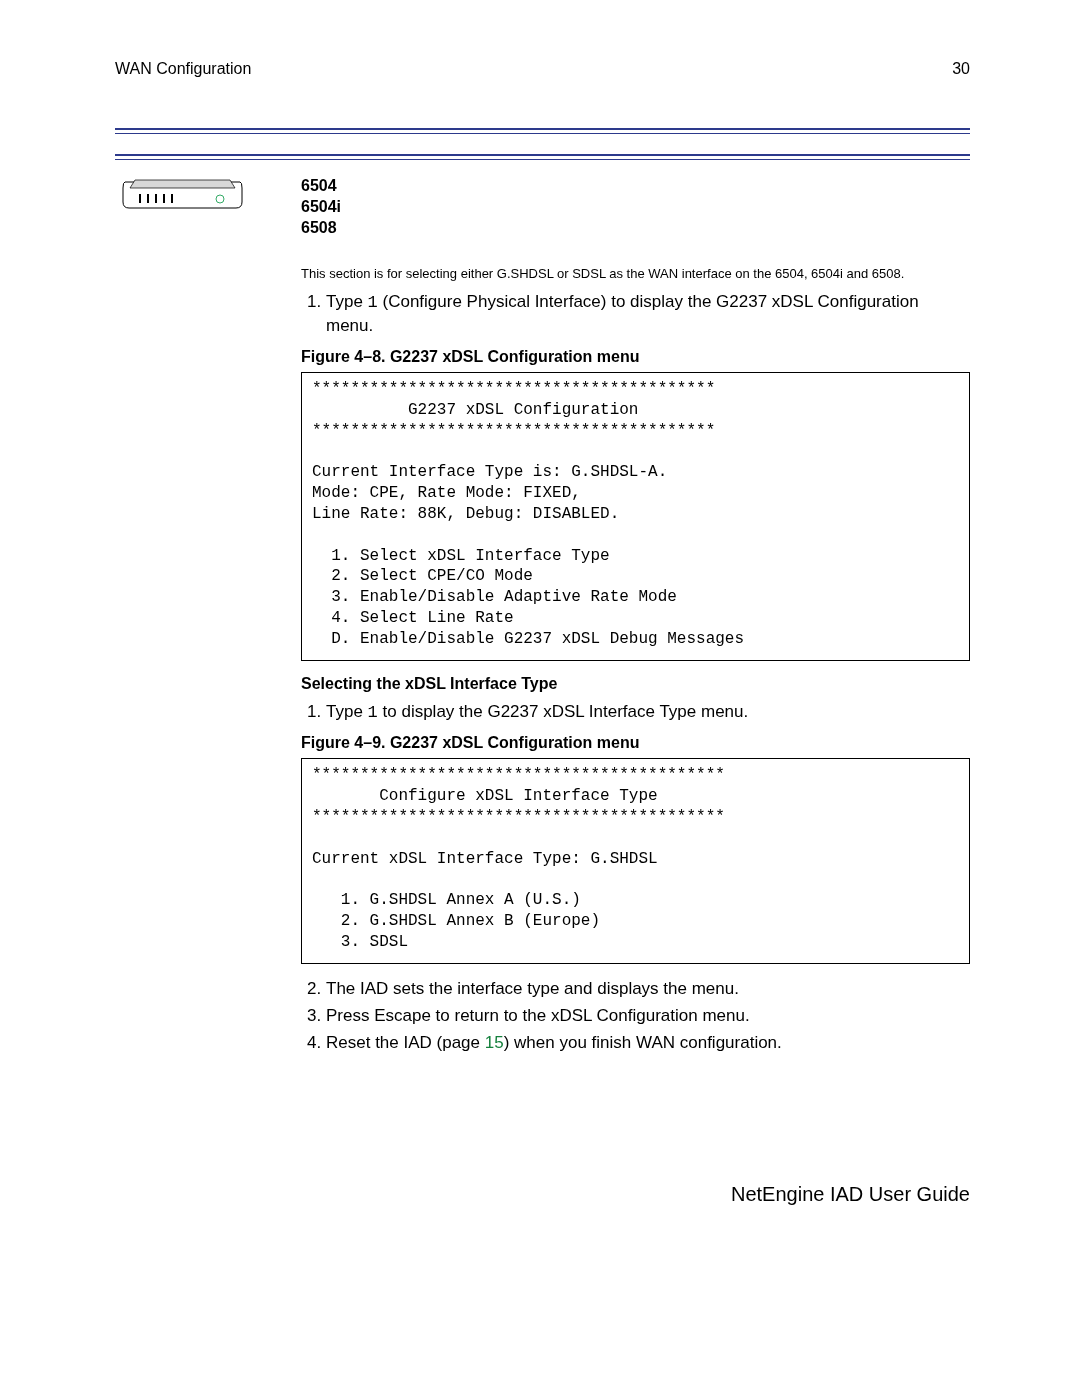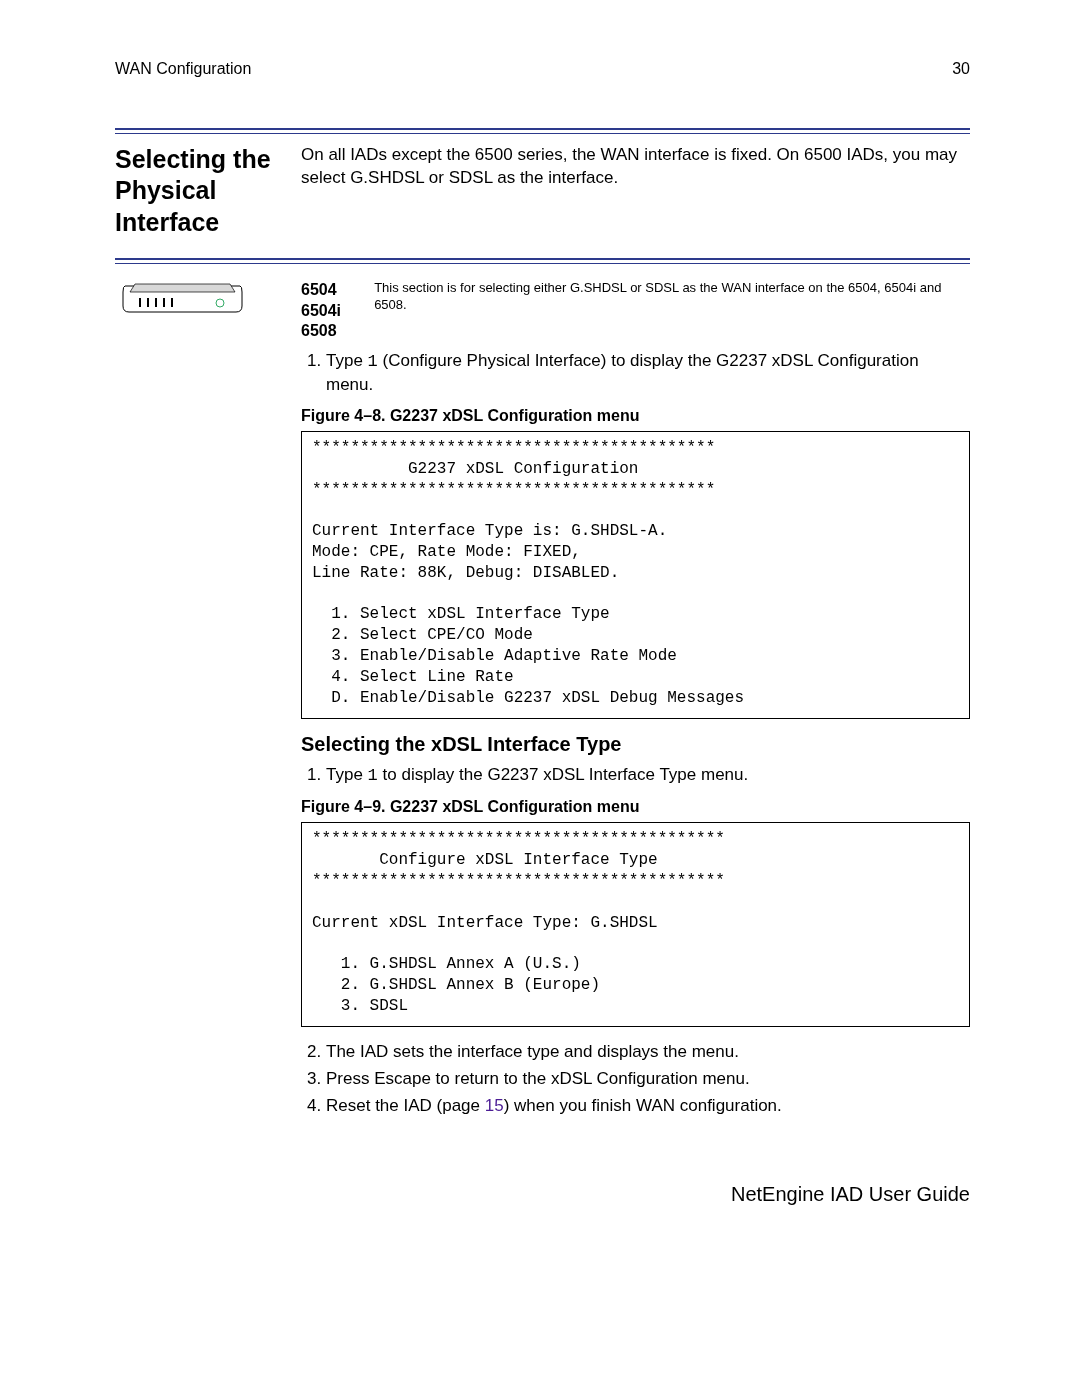"Selecting the Physical Interface" div.section { html: <div> <div> <div>Selecting the Physical Interface</div> </div> <div> <div>On all IADs except the 6500 series, the WAN interface is fixed. On 6500 IADs, you may select G.SHDSL or SDSL as the interface.</div> </div> </div> -> none }
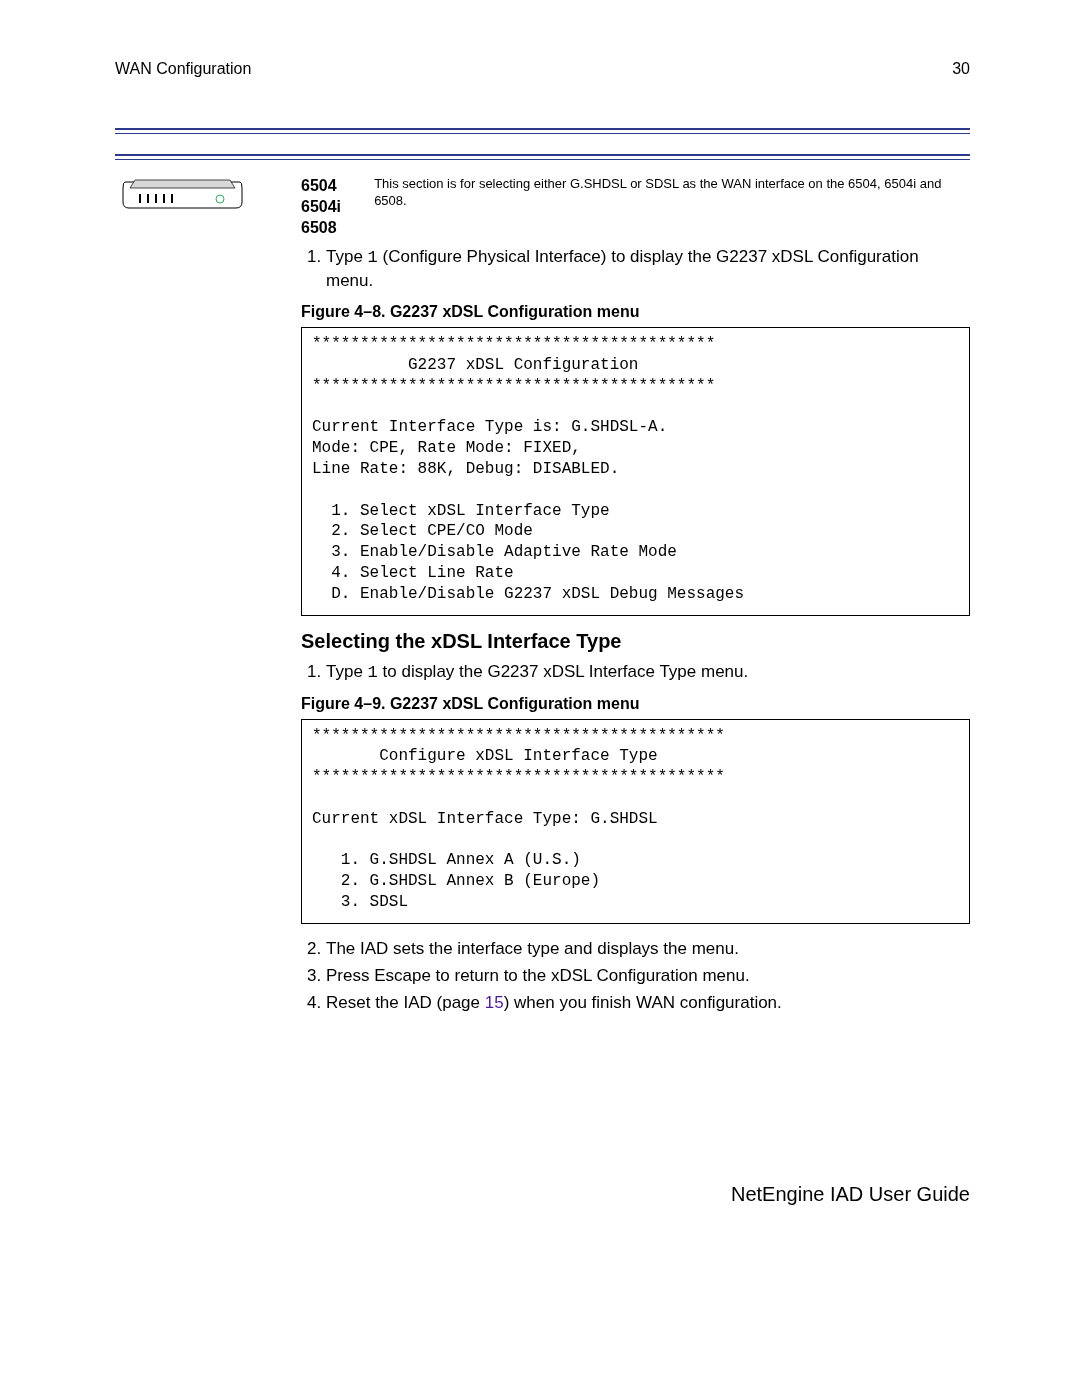"6504" .device-subhead { flex-direction: none -> column; gap: 4px -> 28px }
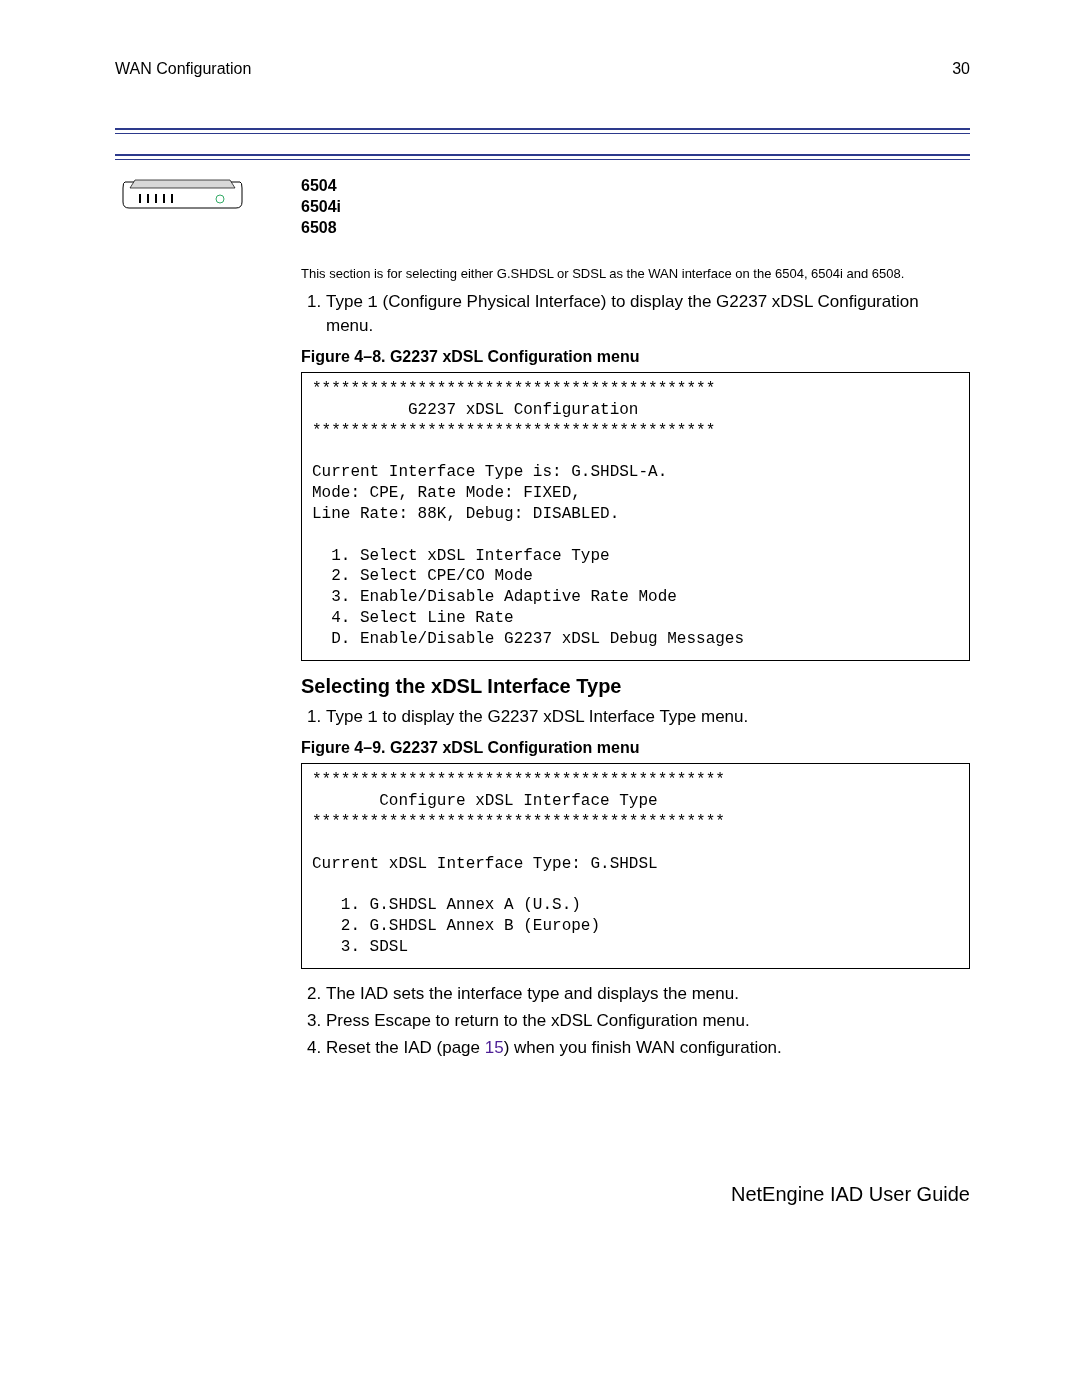"Selecting the xDSL Interface Type" .sub-heading { font-size: 20px -> 16px }
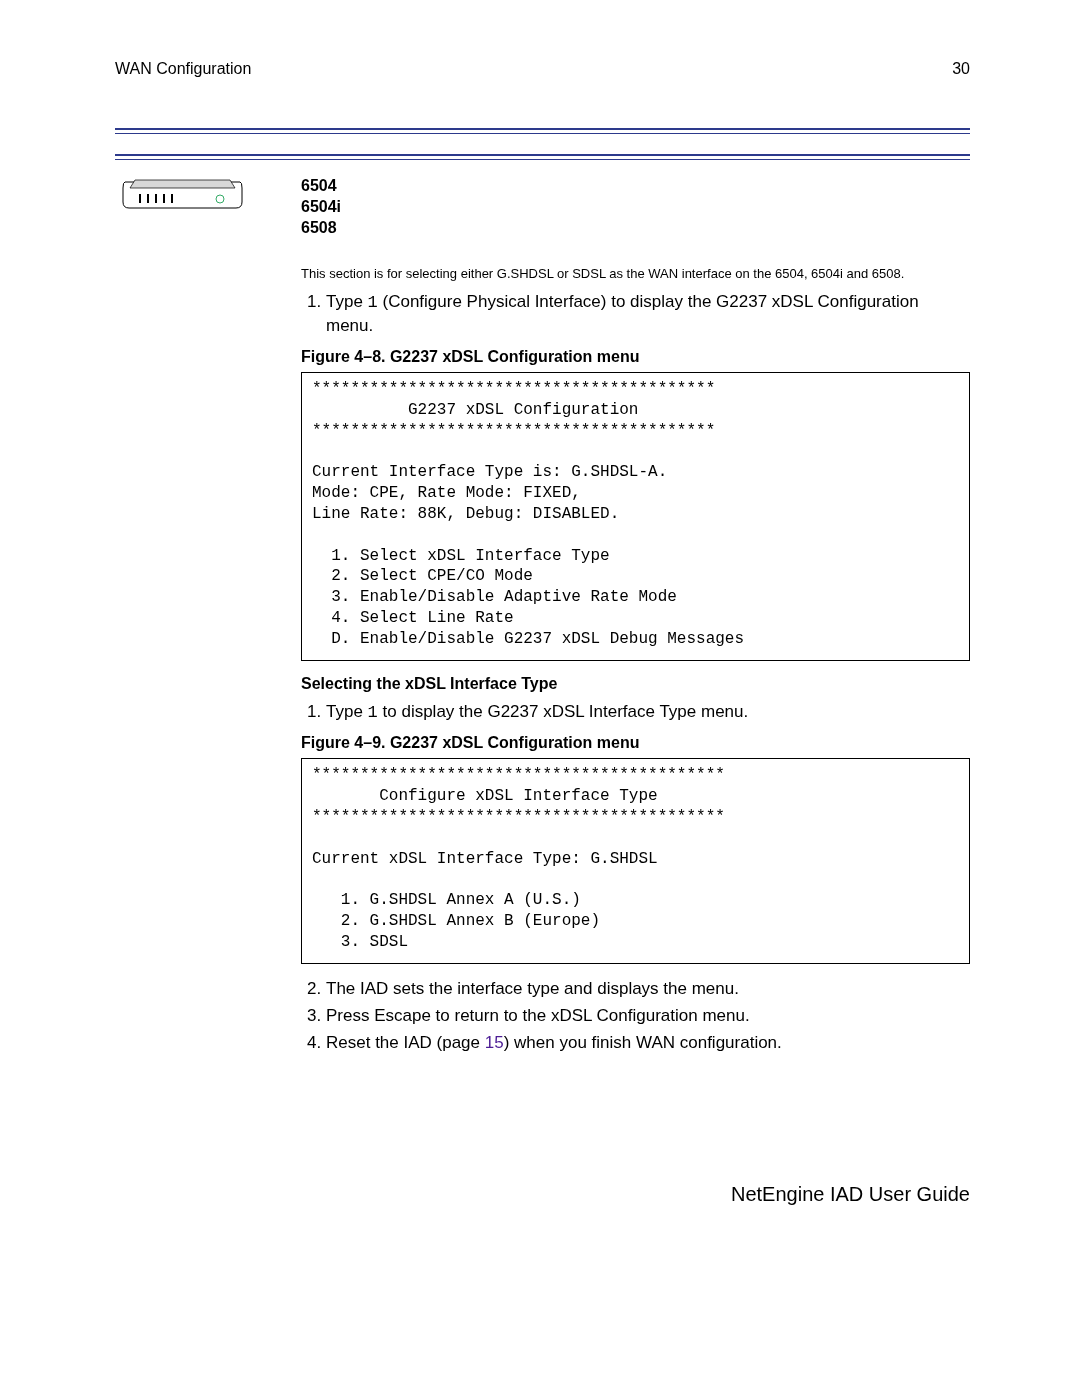"15" .link-num { color: #4c1d95 -> #15803d }
